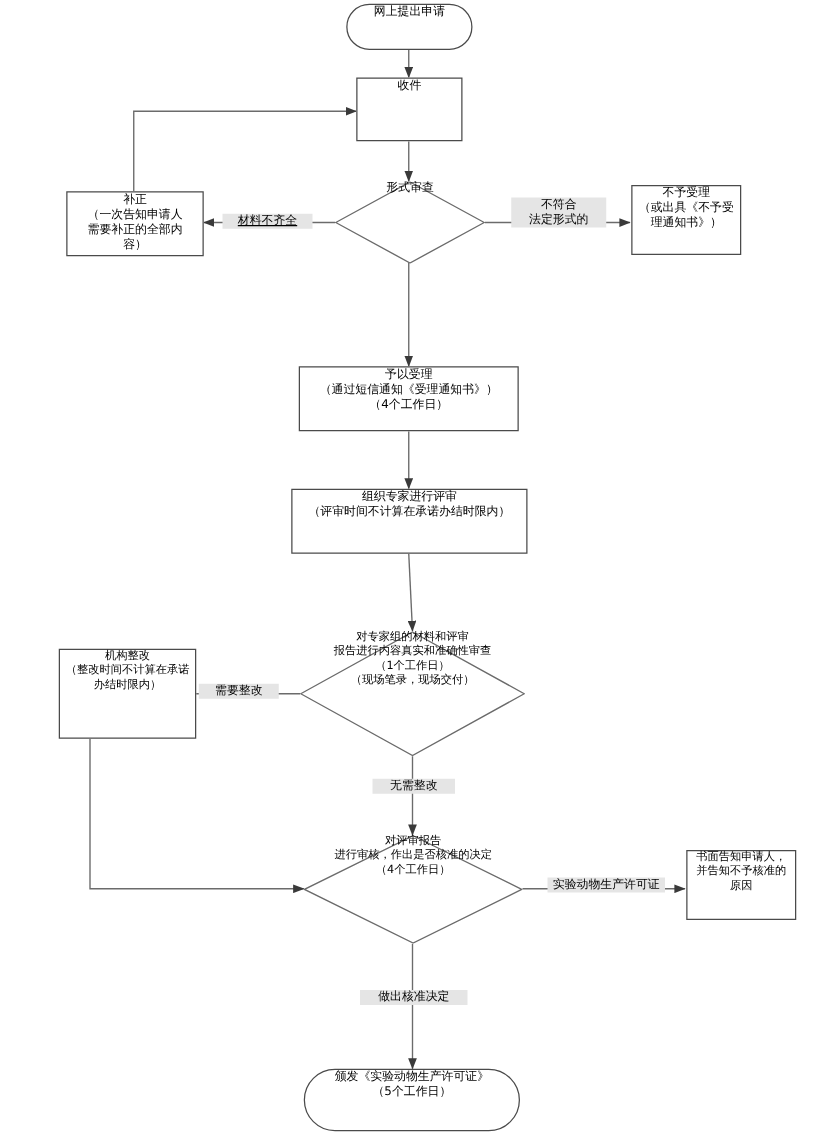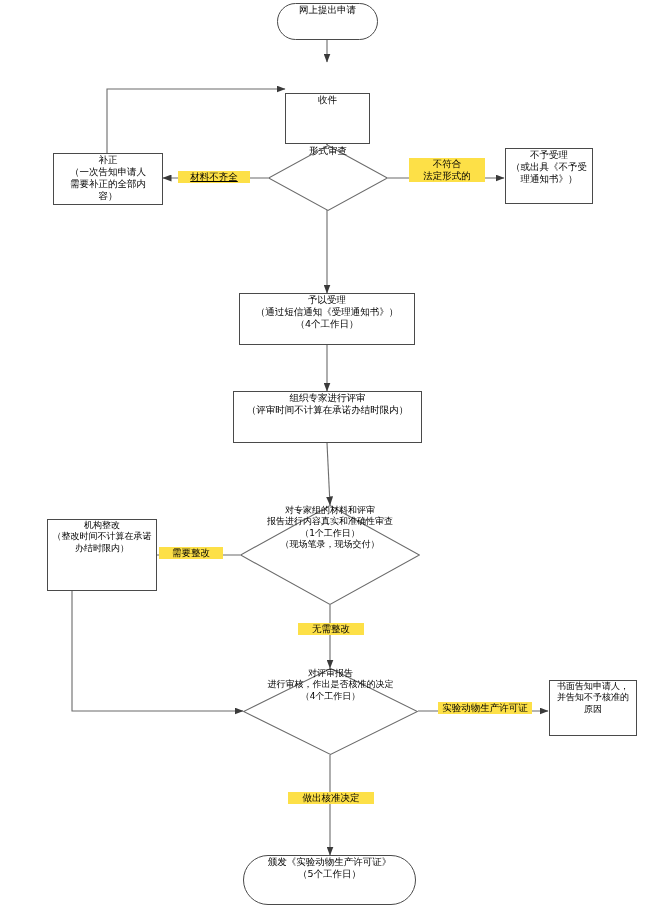"收件" div.node { margin-top: 31px -> none }
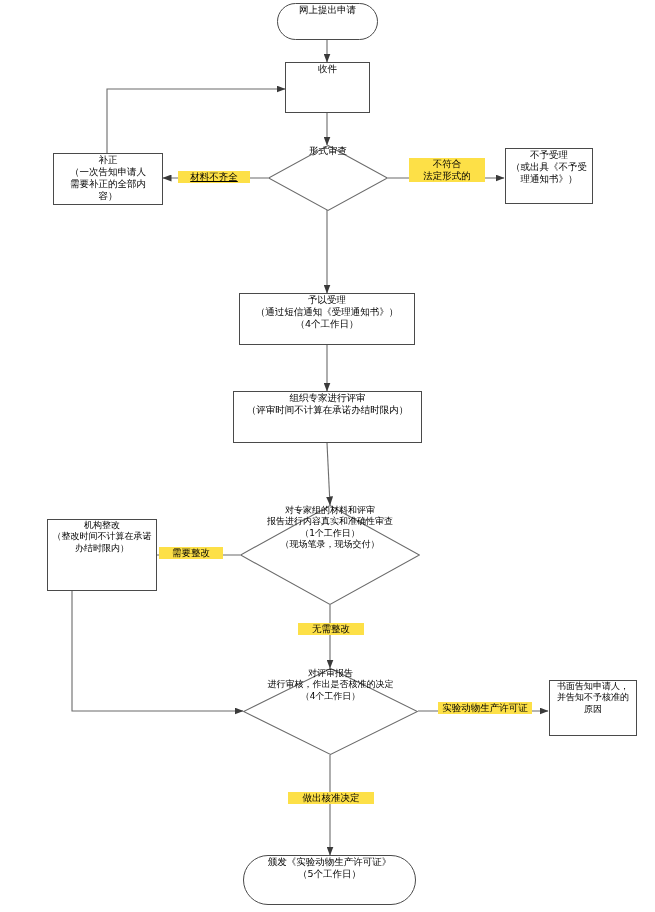"不符合" .edge-label { background: #fde047 -> #e5e5e5 }
